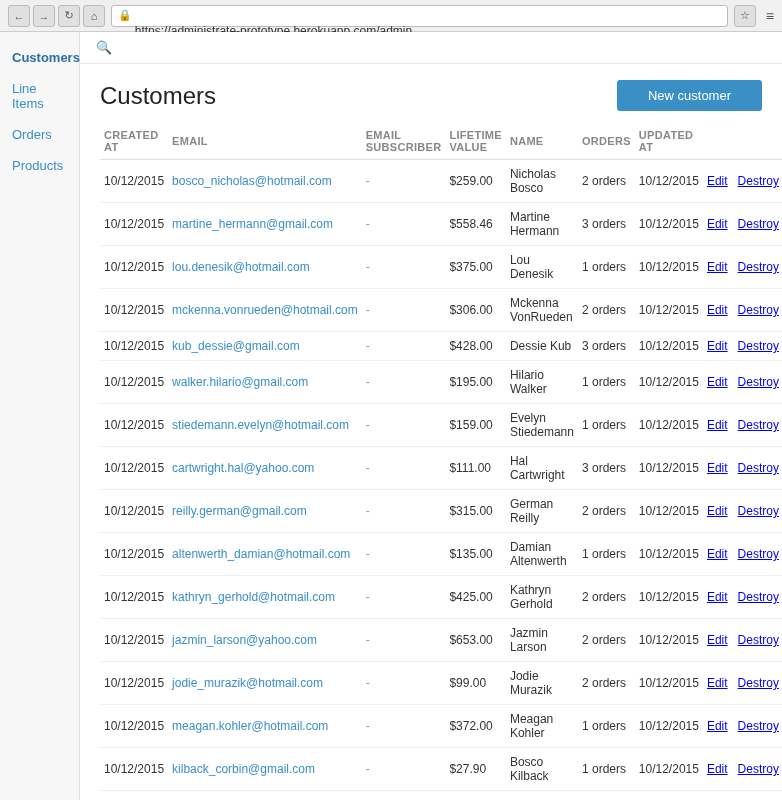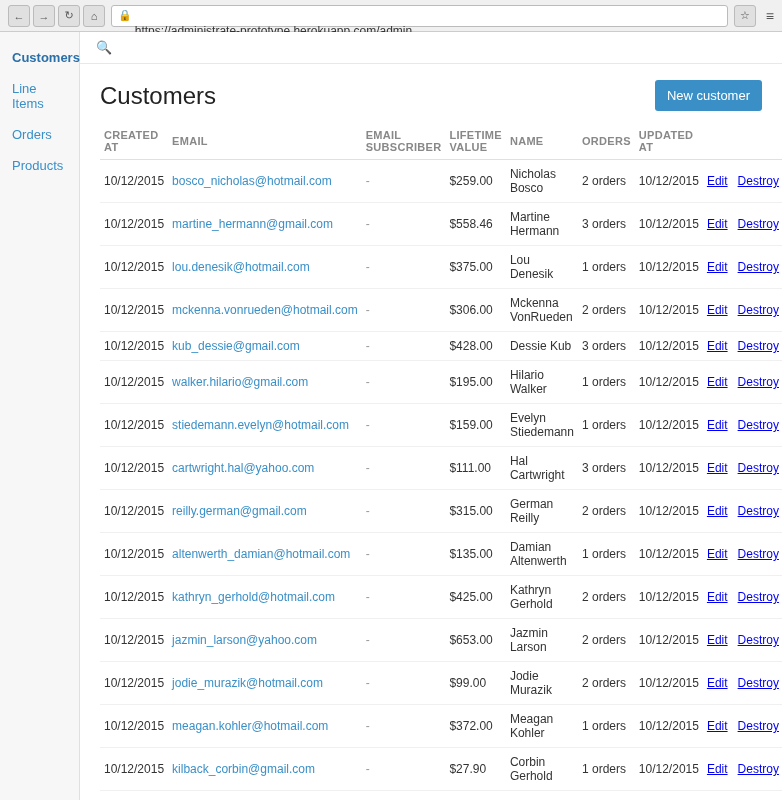"New customer" .btn-new-customer { padding: 8px 12px -> 8px 31px }
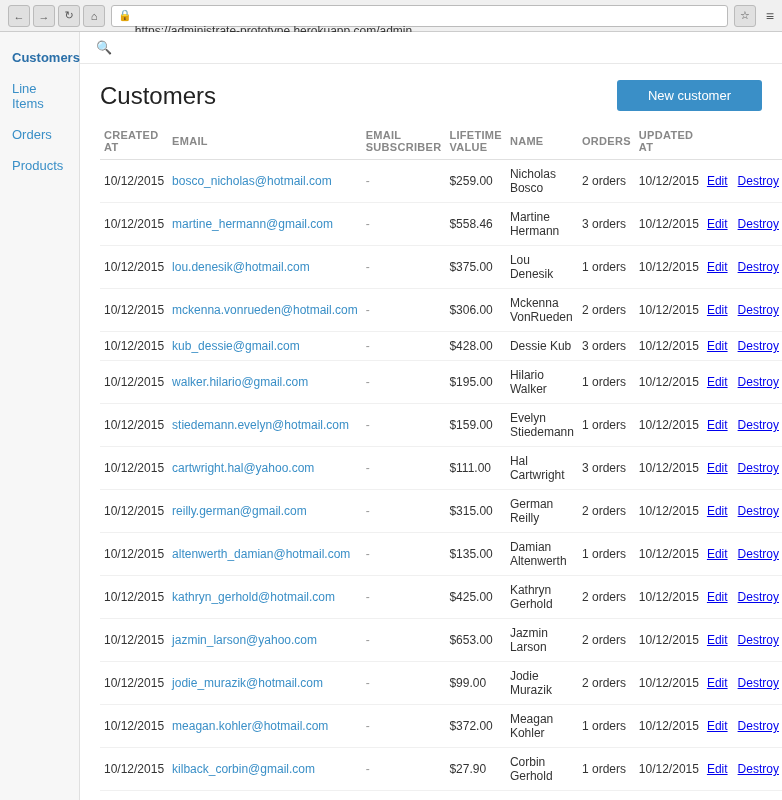"Corbin Gerhold" td { text: Corbin Gerhold -> Bosco Kilback }
